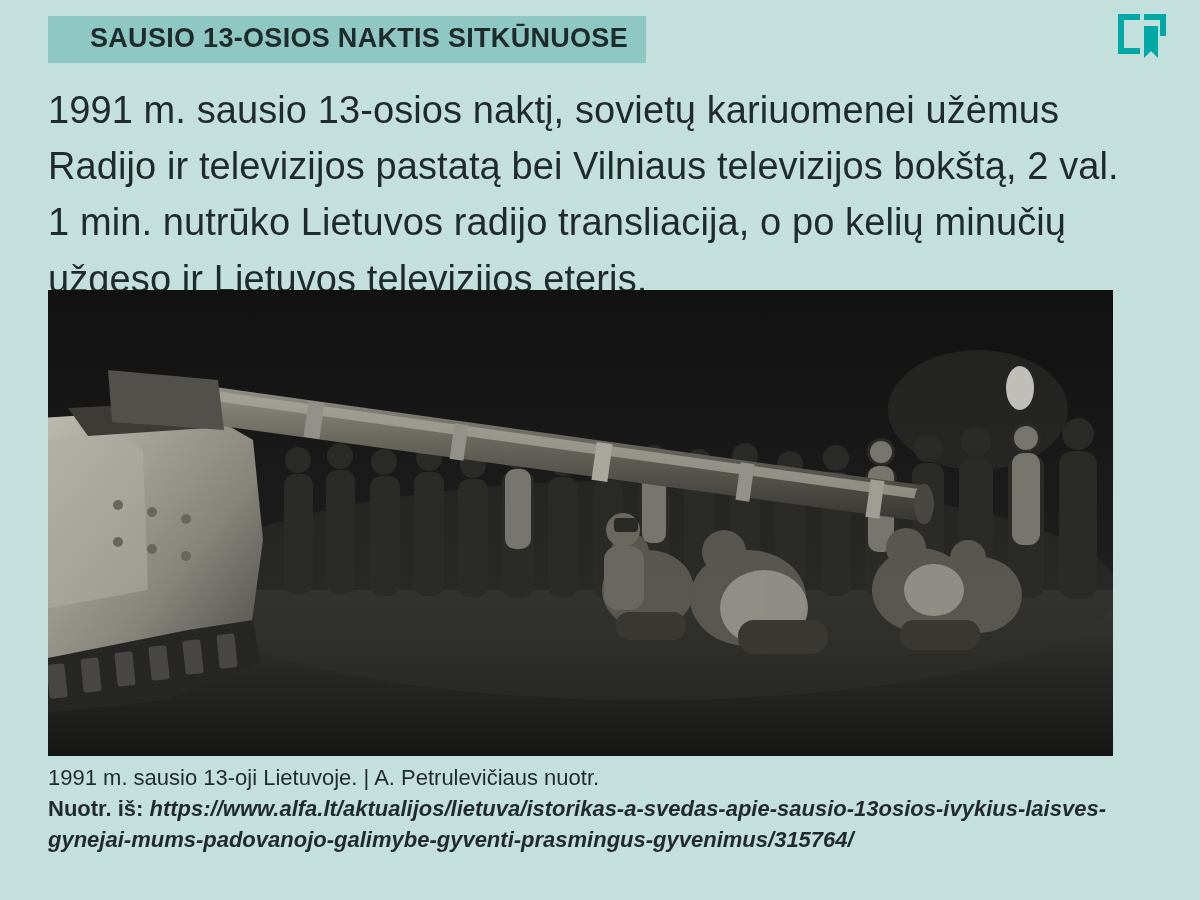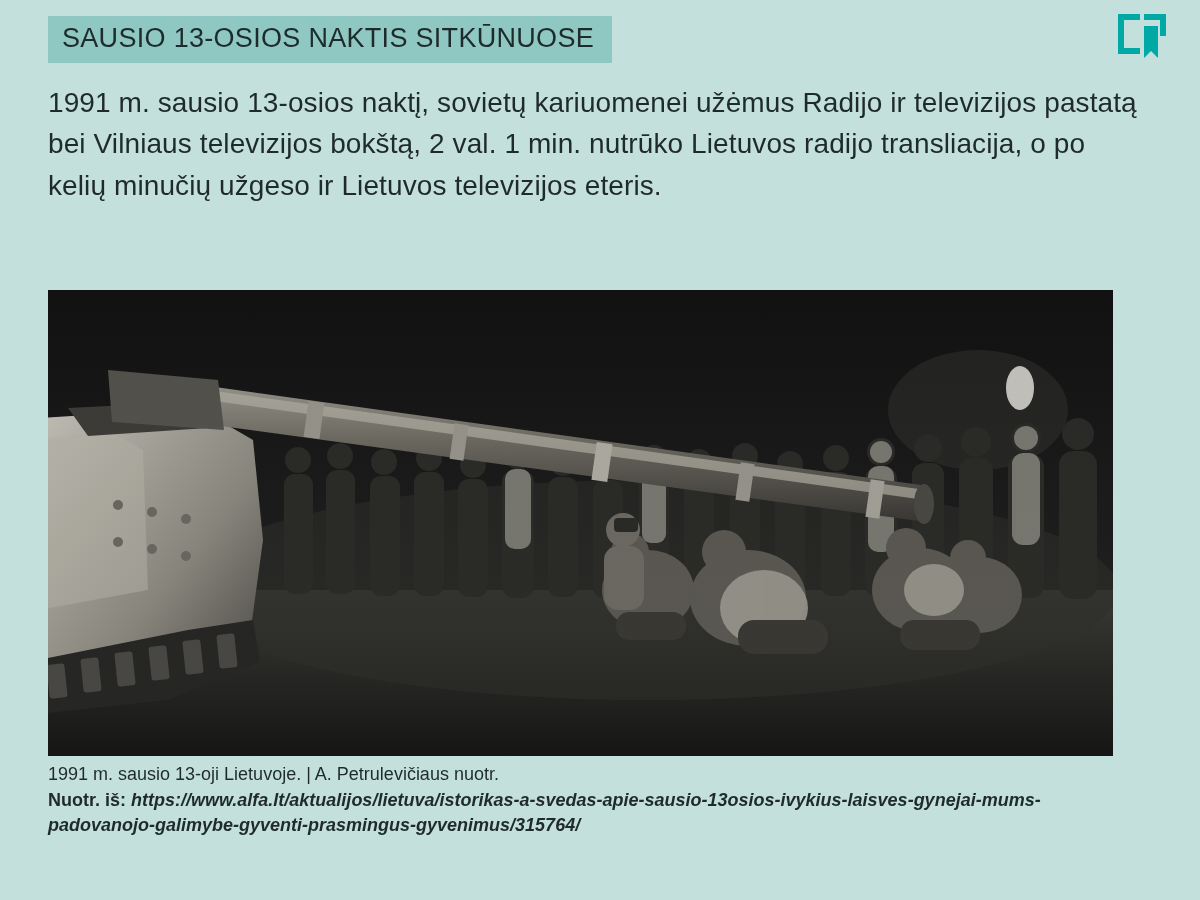"SAUSIO 13-OSIOS NAKTIS SITKŪNUOSE" .title-bar .title-text { font-weight: normal -> bold; margin-left: none -> 28px }
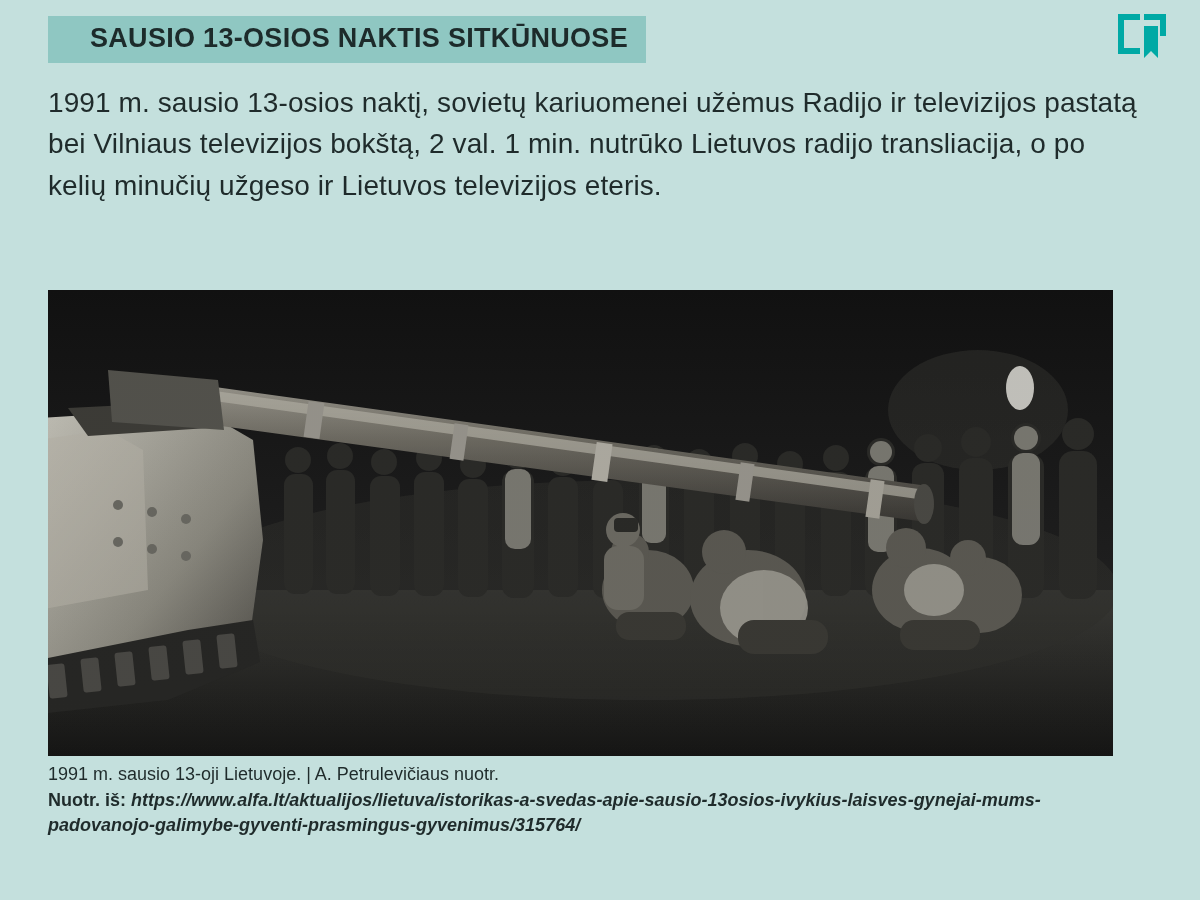"1991 m. sausio 13-osios naktį," .body-text { font-size: 28px -> 38px }
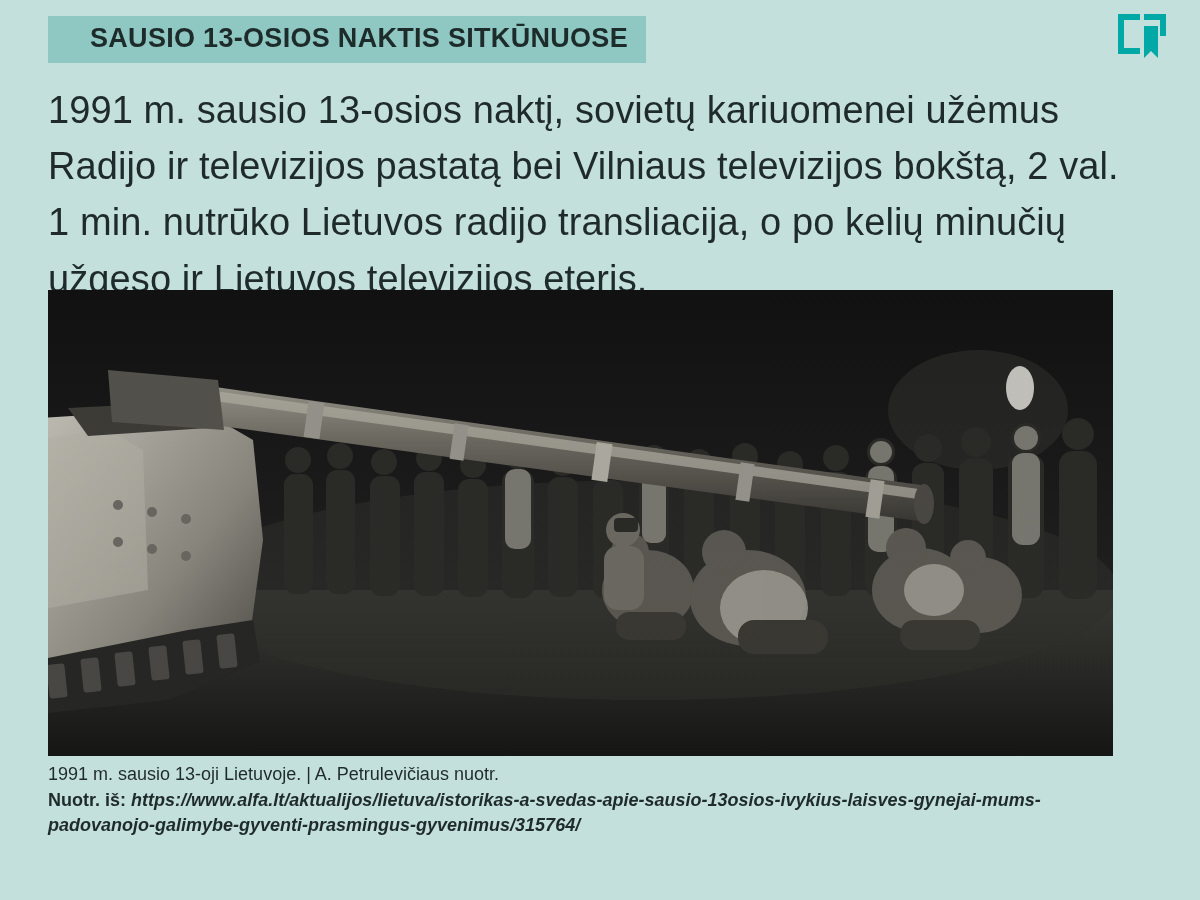"1991 m. sausio 13-oji Lietuvoje." .caption { font-size: 18px -> 22px }
